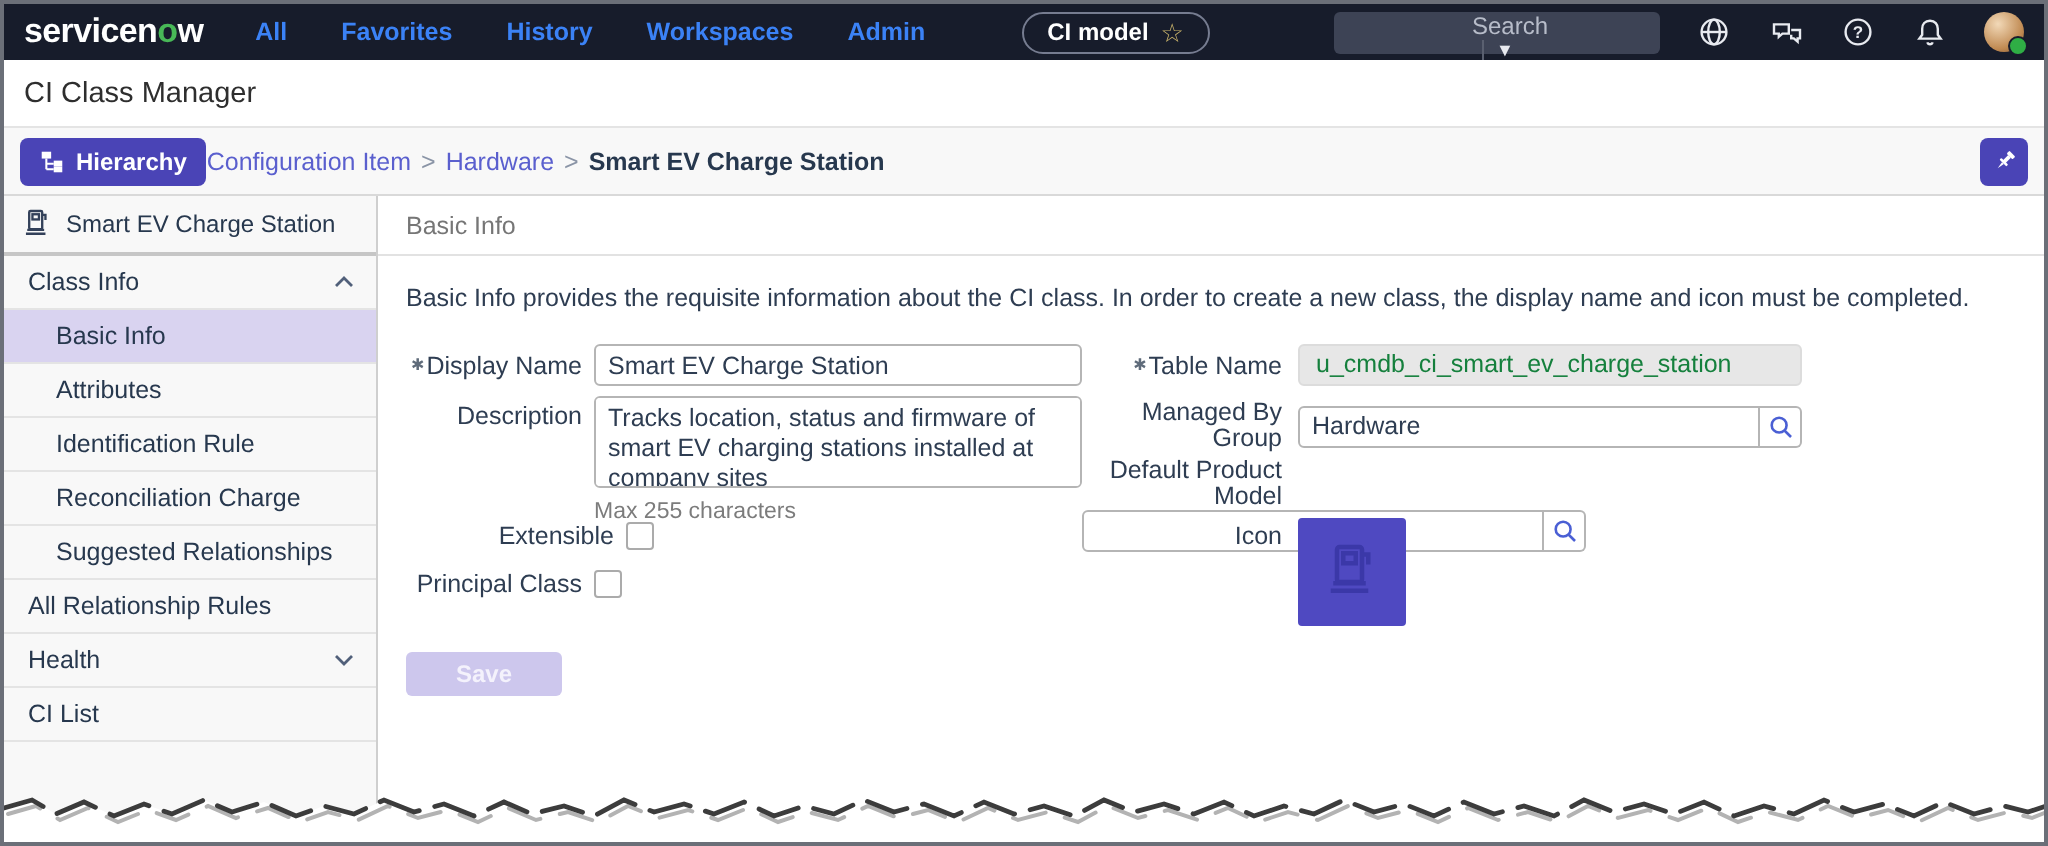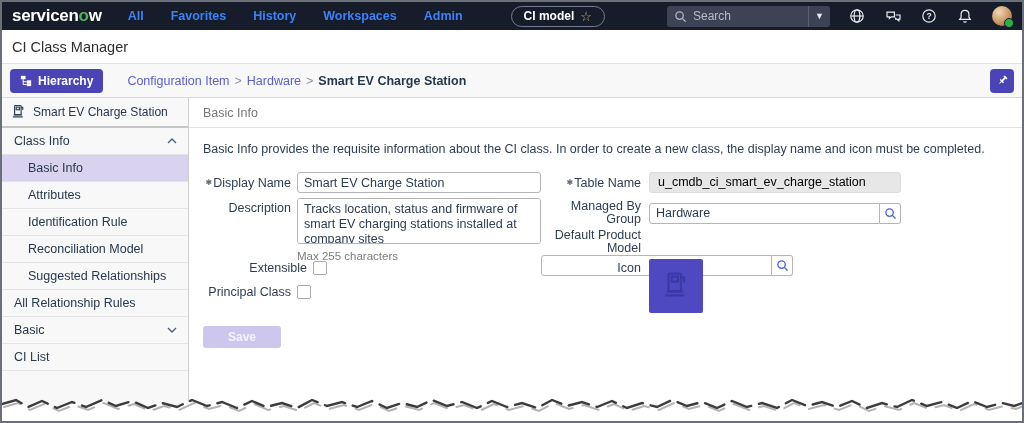"Search" .searchbox { flex-direction: none -> column }
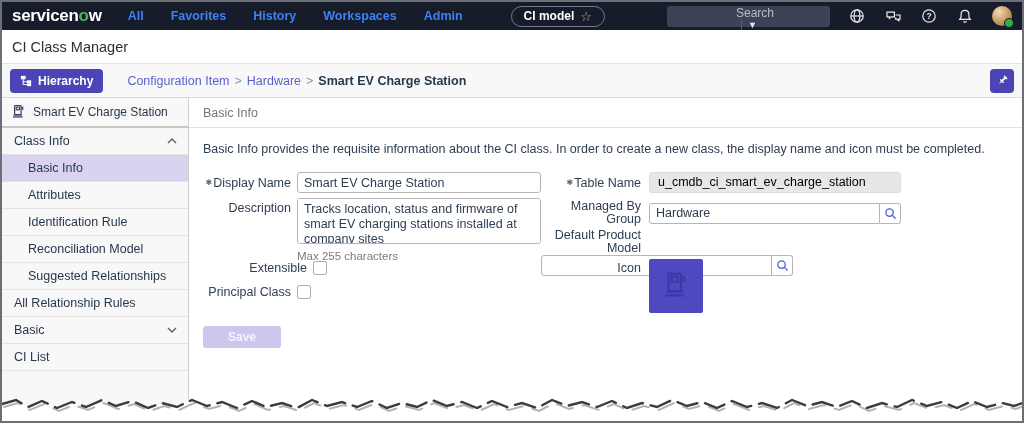"Configuration Item" .crumbs { margin-left: 24px -> 0 }
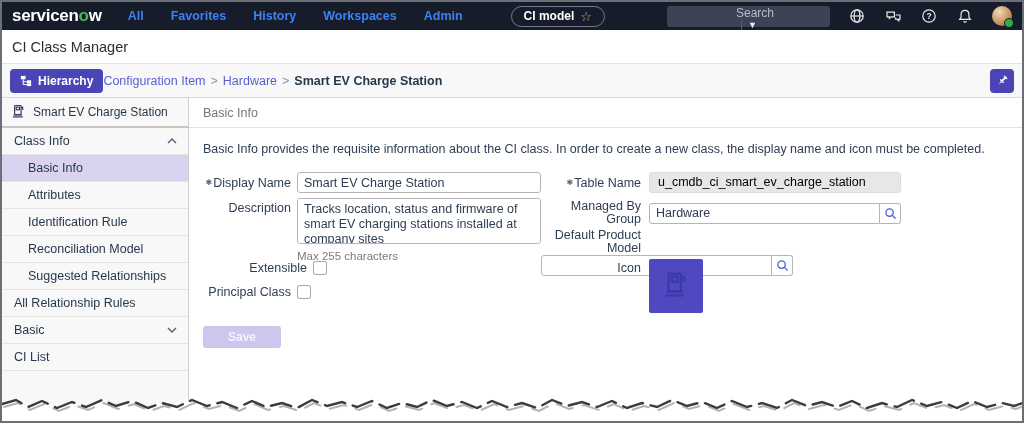"u_cmdb_ci_smart_ev_charge_station" .ro-field { color: #000000 -> #15803d }
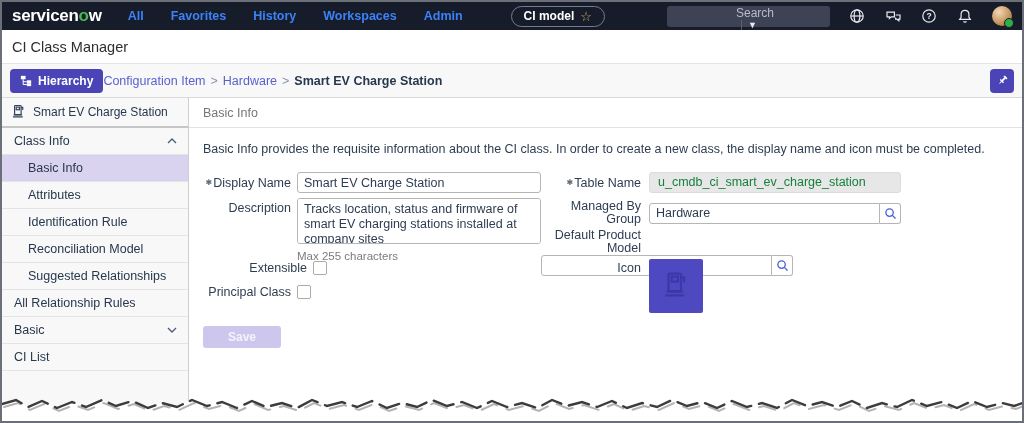"Reconciliation Model" span { text: Model -> Charge }
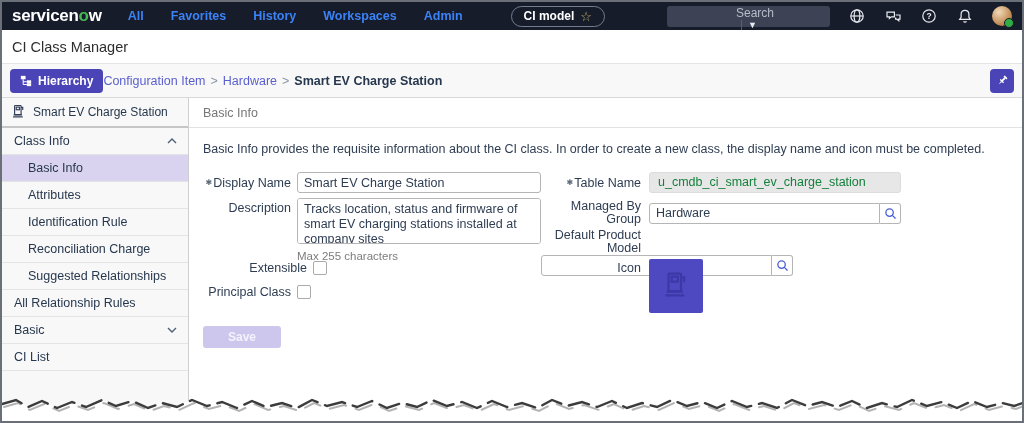"Basic" span { text: Basic -> Health }
